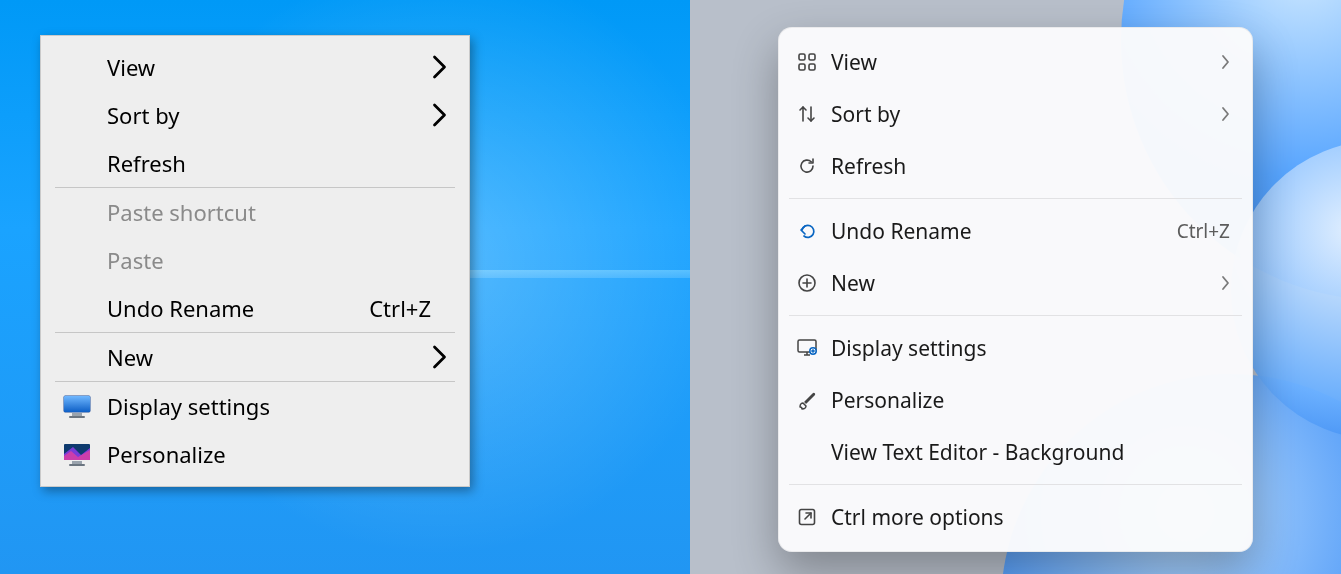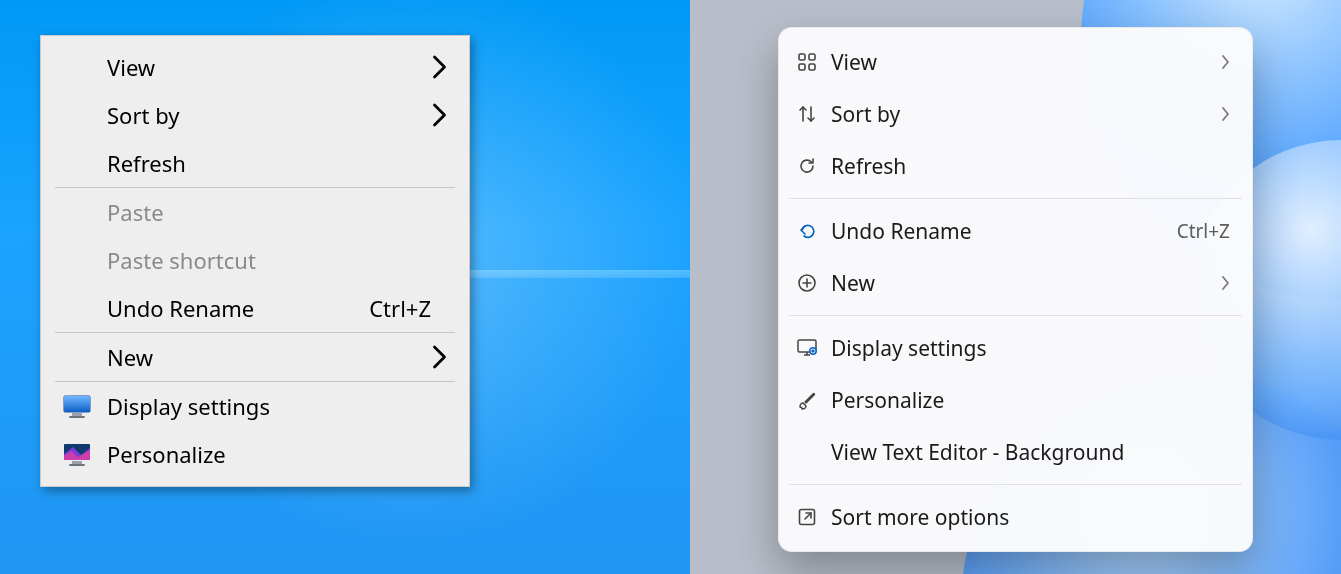"View" .half { padding-left: none -> 40px }
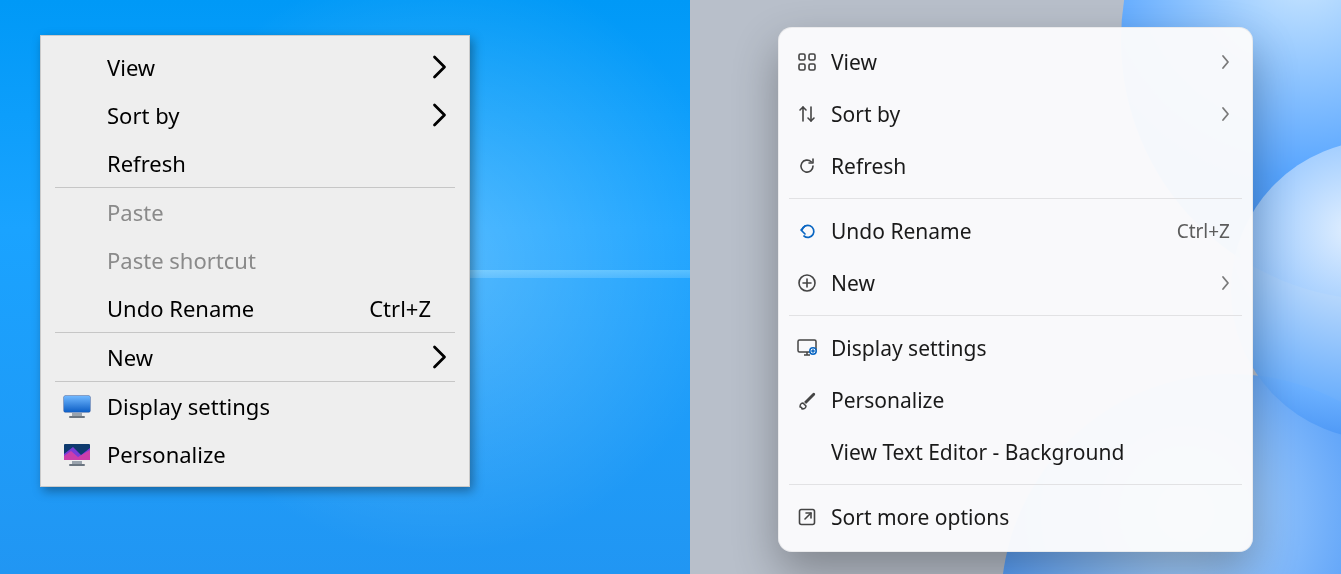"Paste" div.item { order: before "Paste shortcut" -> after "Paste shortcut" }
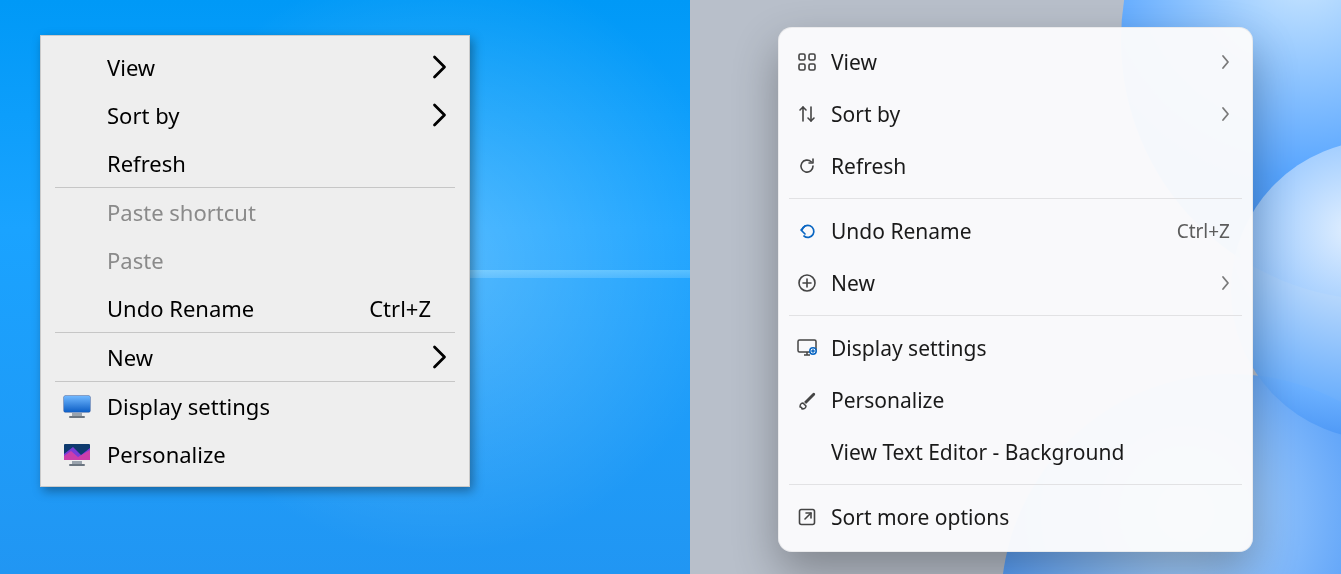"Sort more options" span { text: Sort -> Ctrl }
